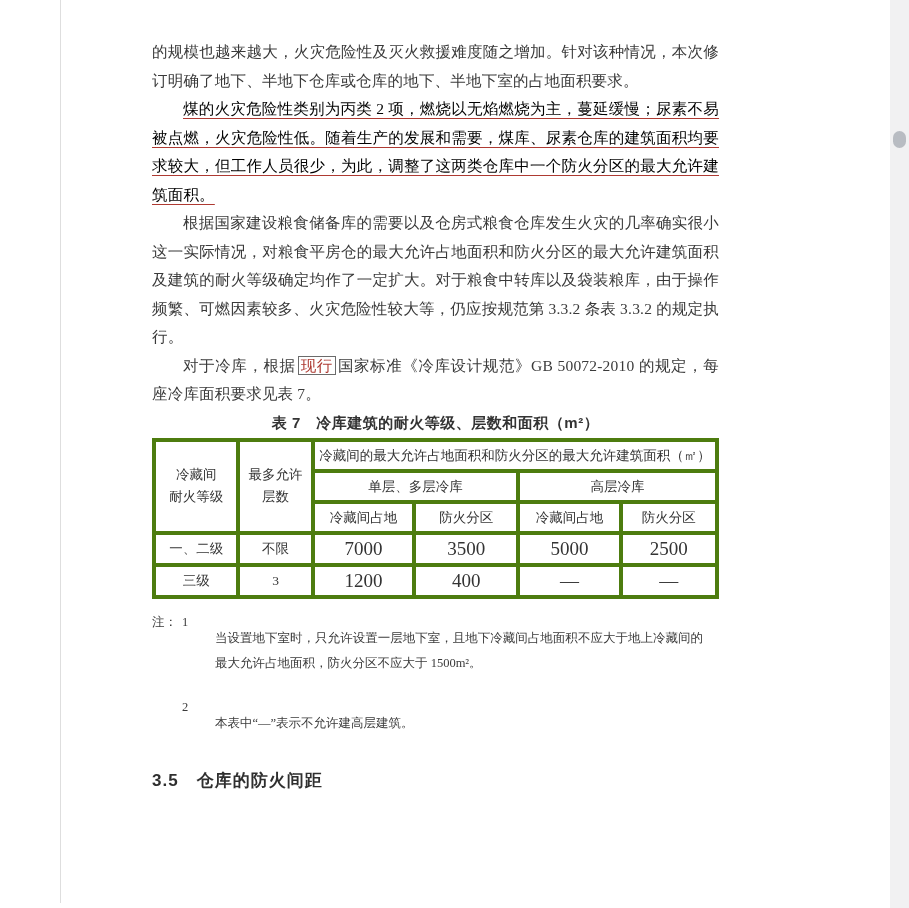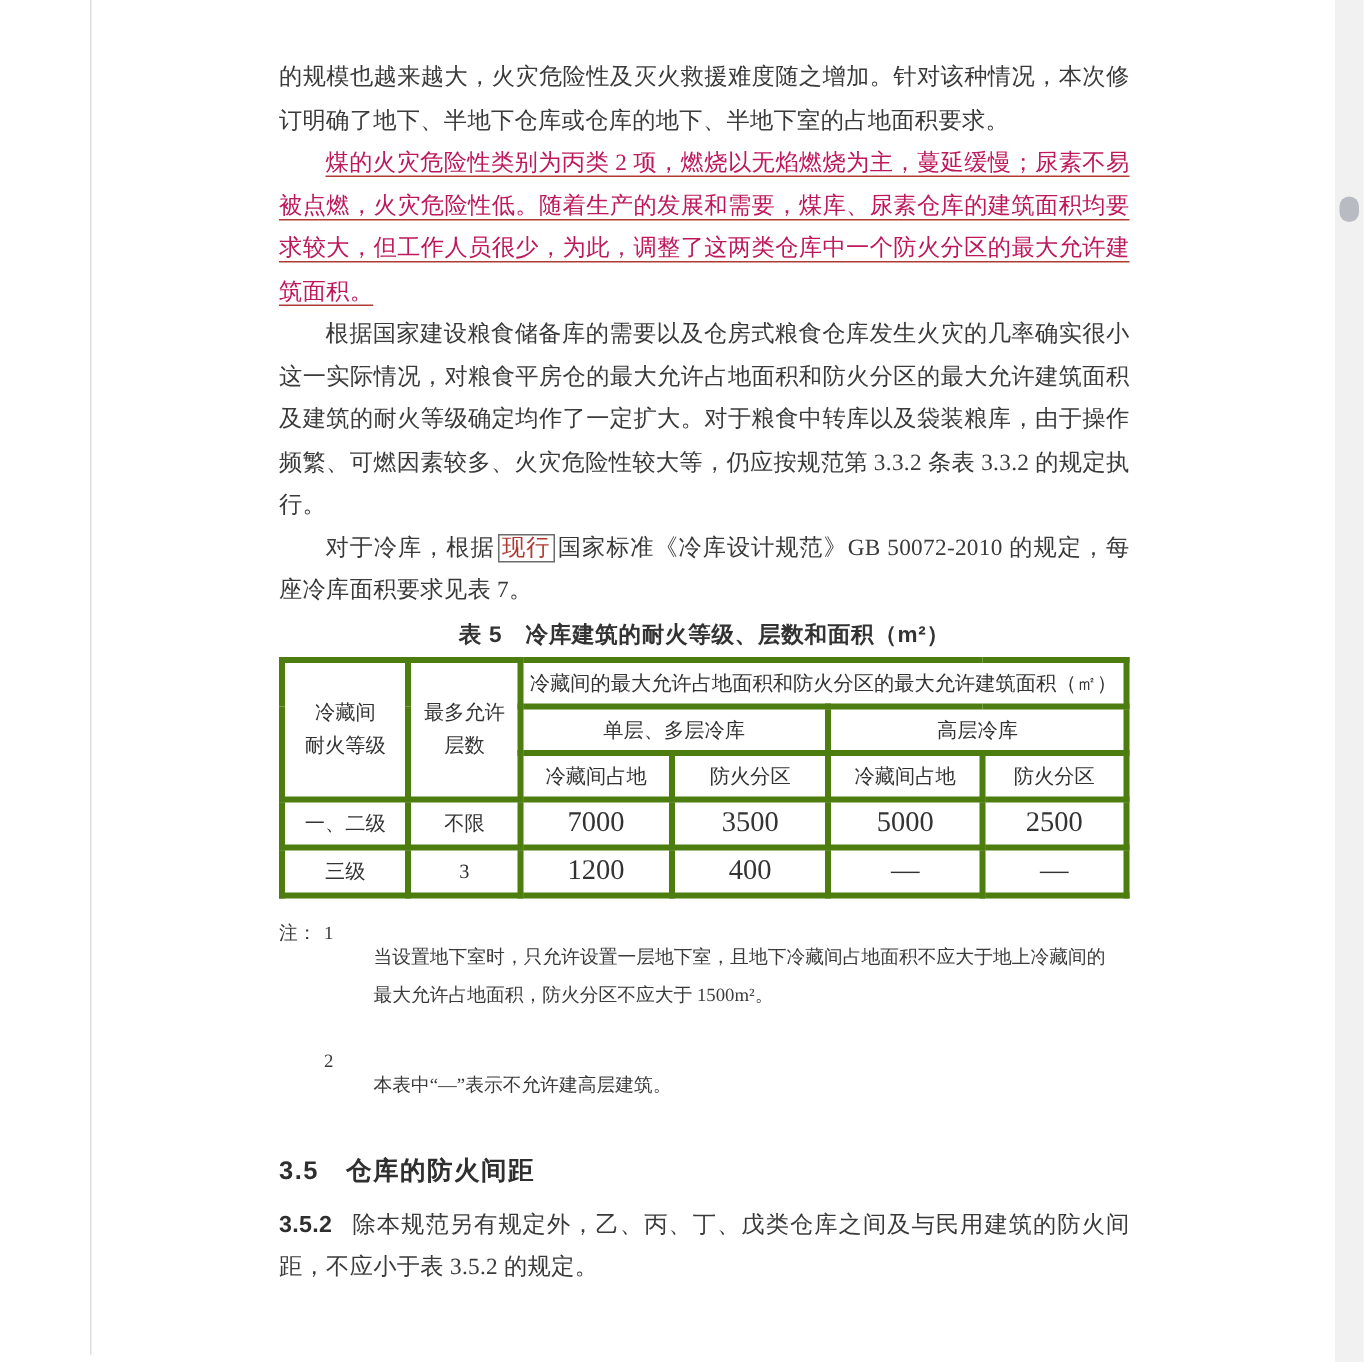"的规模也越来越大，火灾危险性及灭火救援难度随之增加。针对该种情况，本次修订明确了" .content { left: 186px -> 152px }
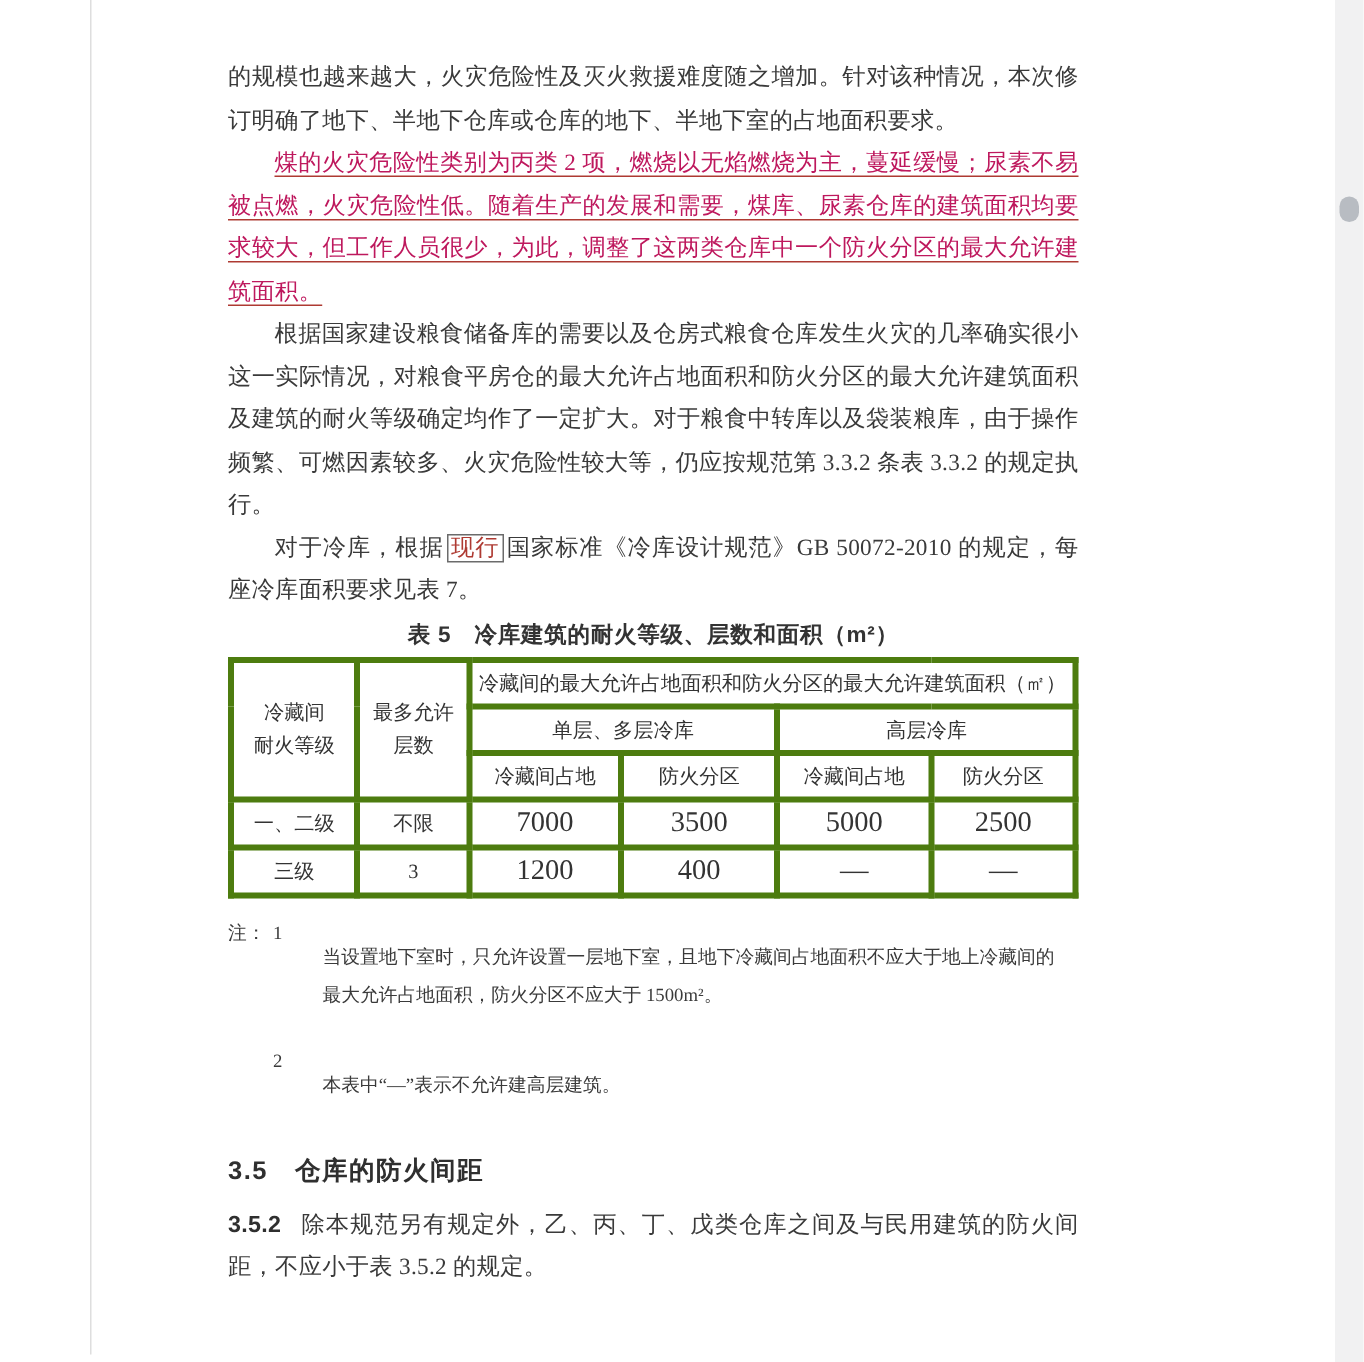"煤的火灾危险性类别为丙类 2" .red-ins { color: #be185d -> #000000 }
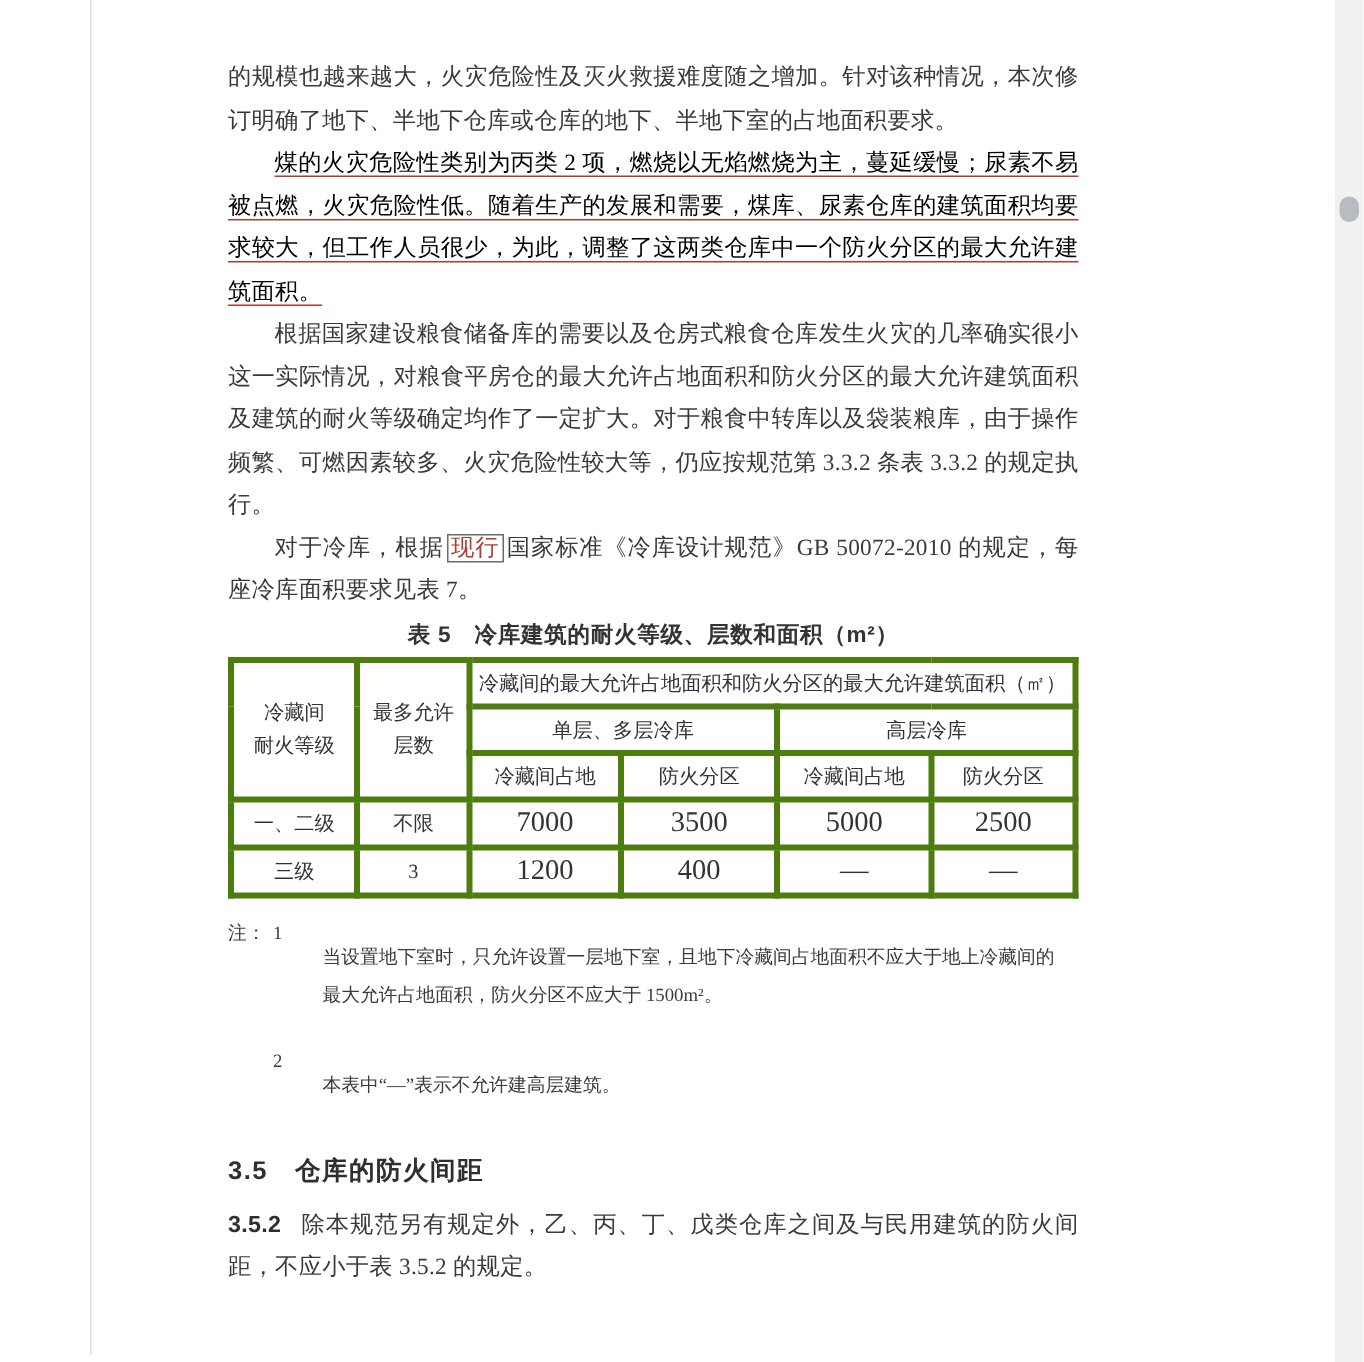"表 5 冷库建筑的耐火等级、层数和面积（m²）" p.caption { text: 5 -> 7 }
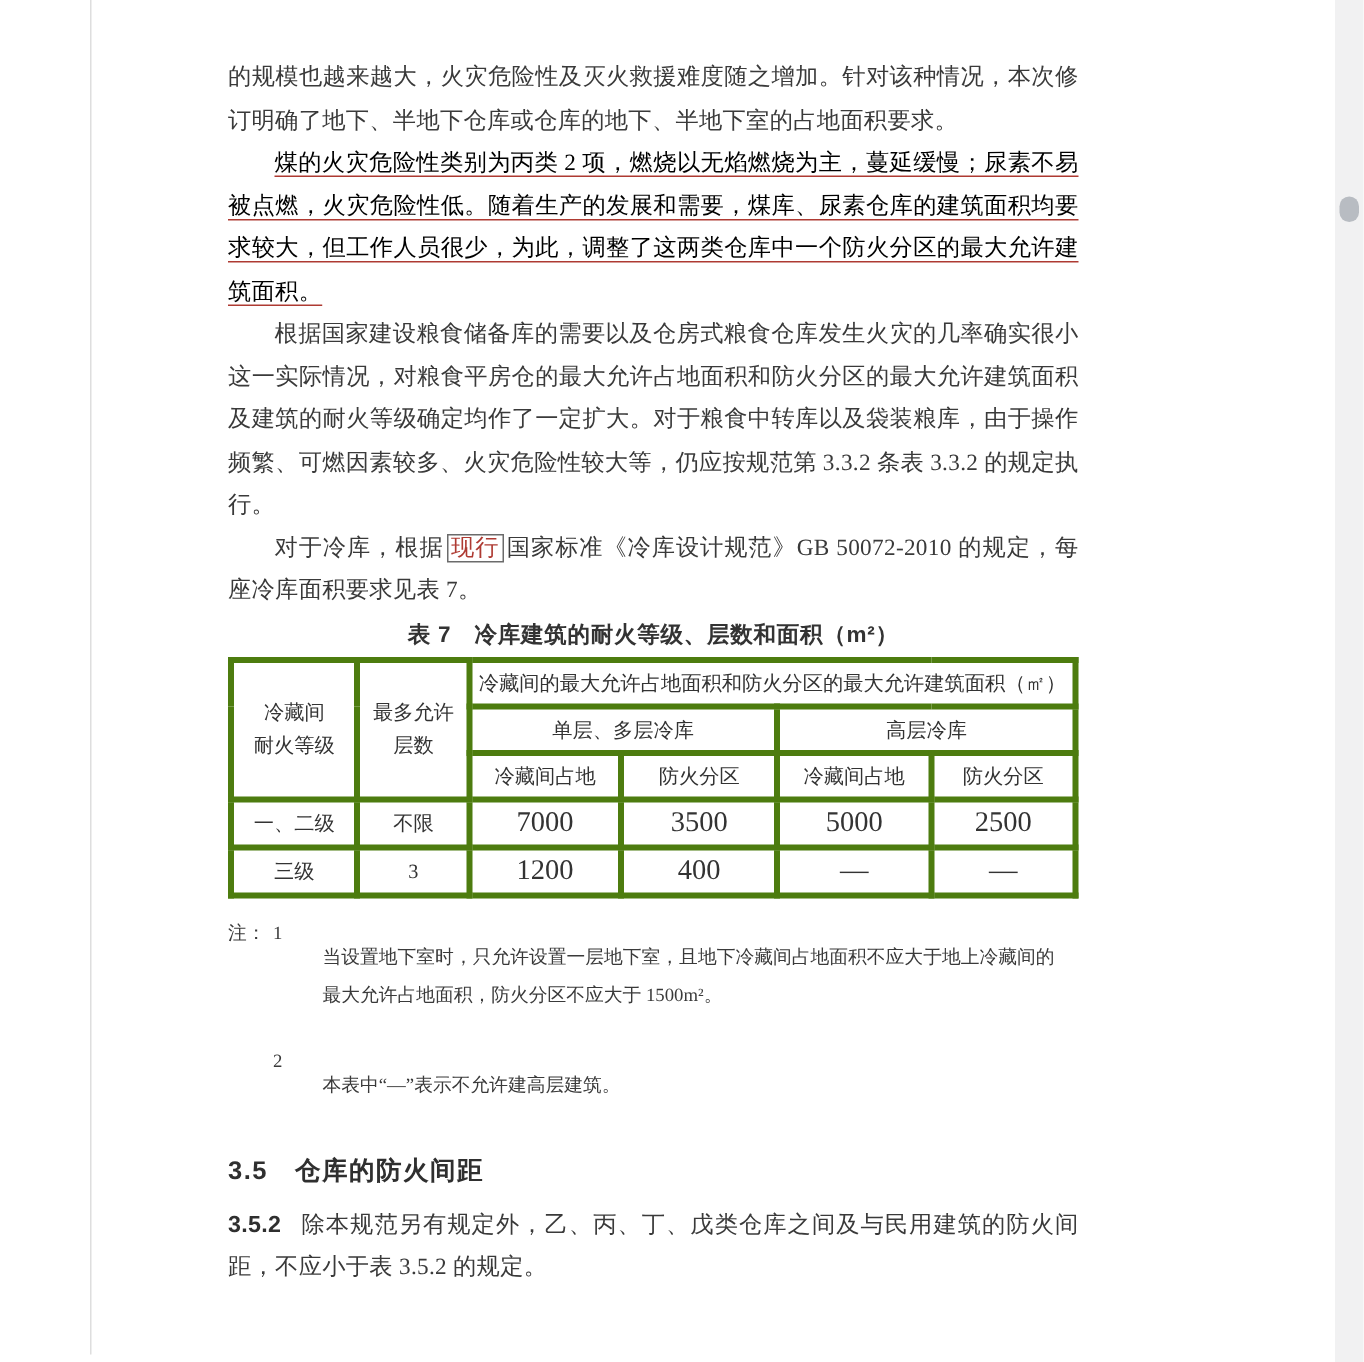"3.5.2" p.para { html: <p><span>3.5.2</span><span>除本规范另有规定外，乙、丙、丁、戊类仓库之间及与民用建筑的防火间距，不应小于表 3.5.2 的规定。</span></p> -> none }
